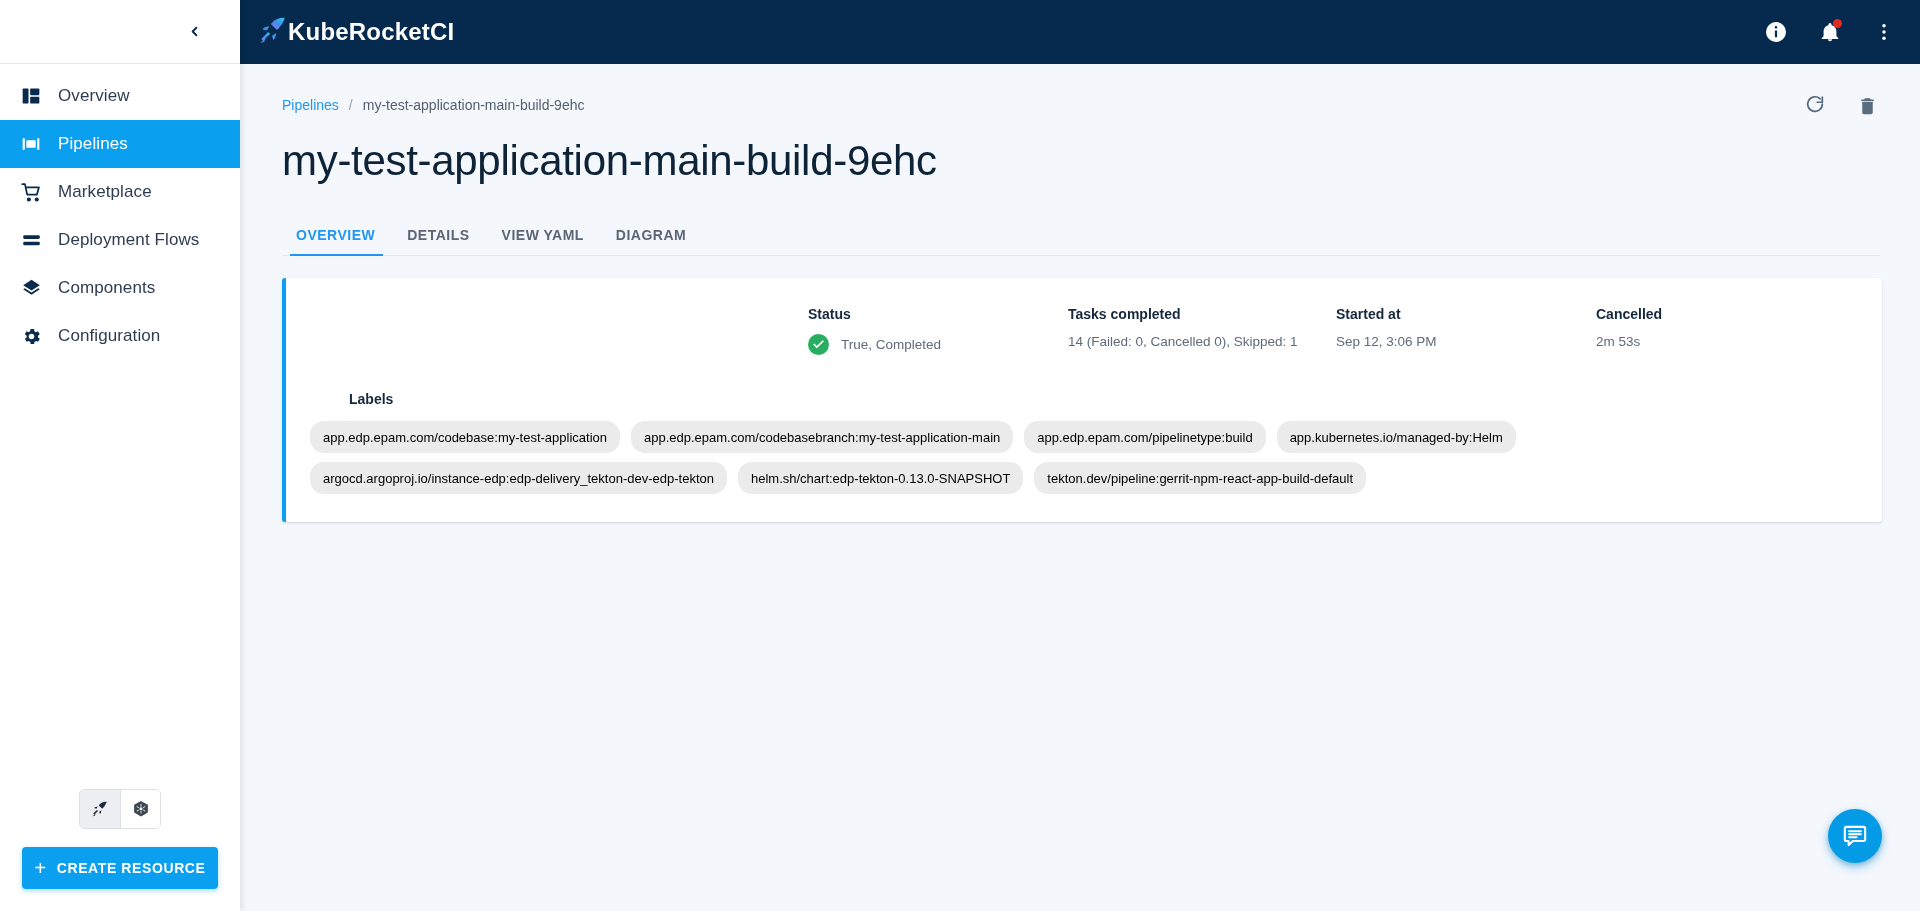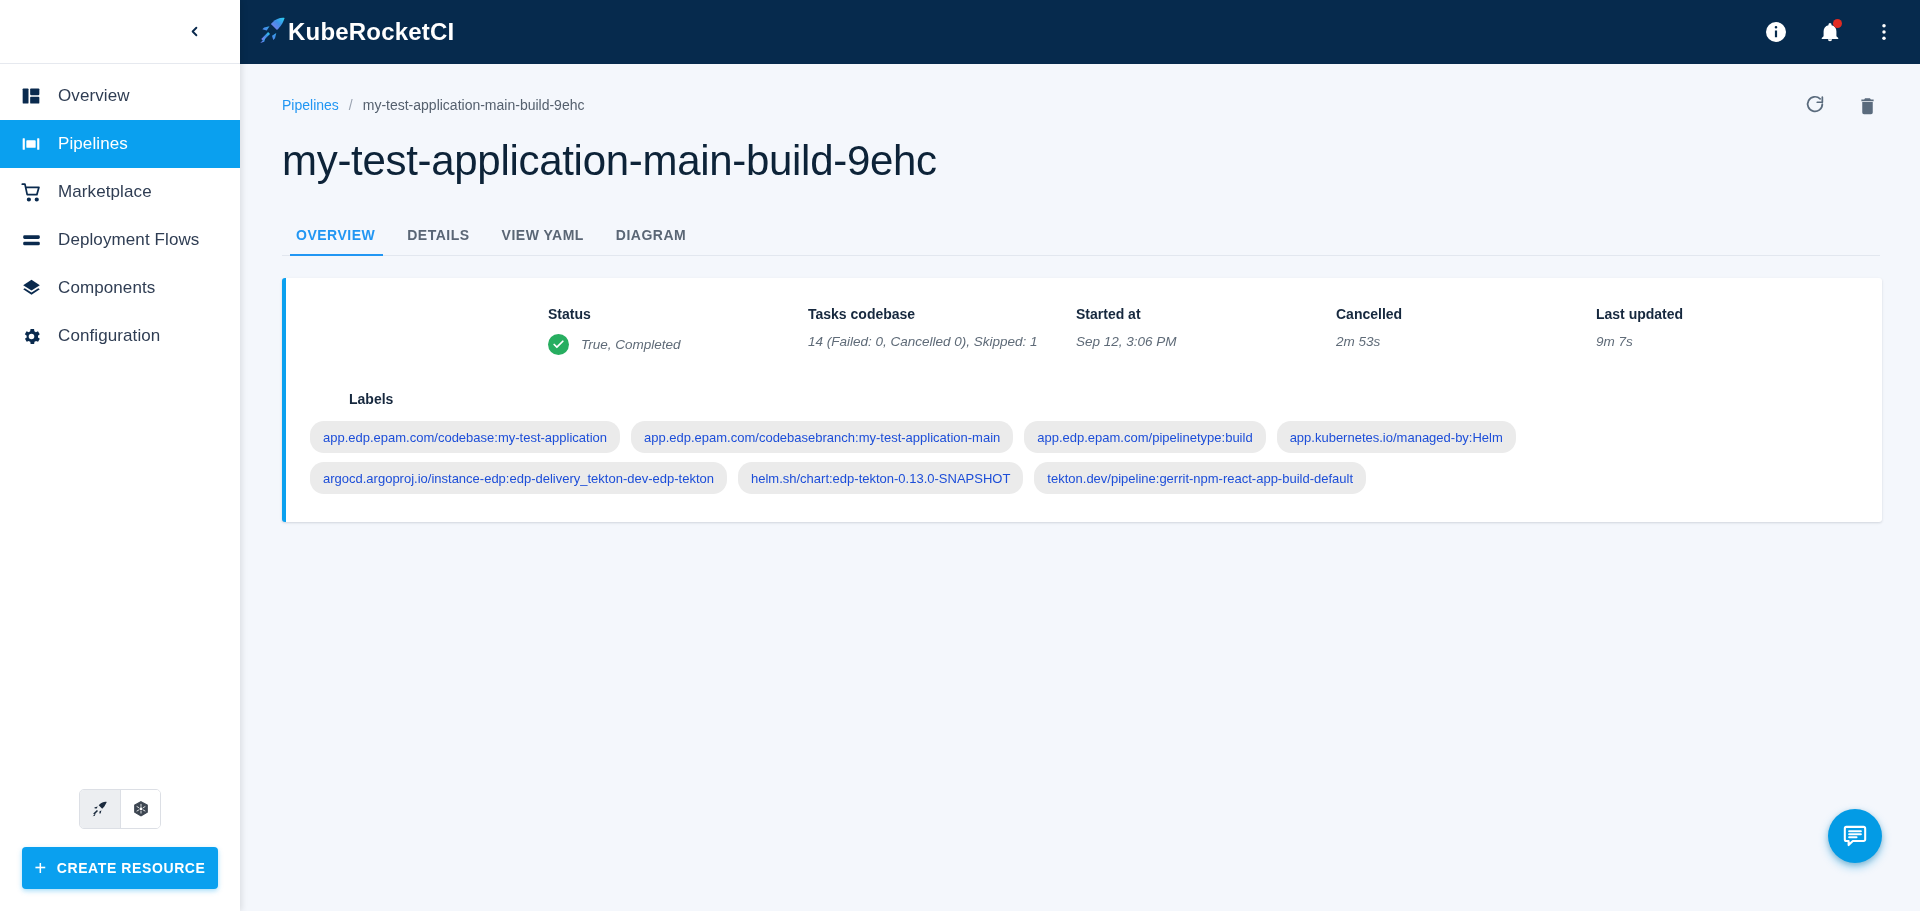"Tasks codebase" div.info-label { text: codebase -> completed }
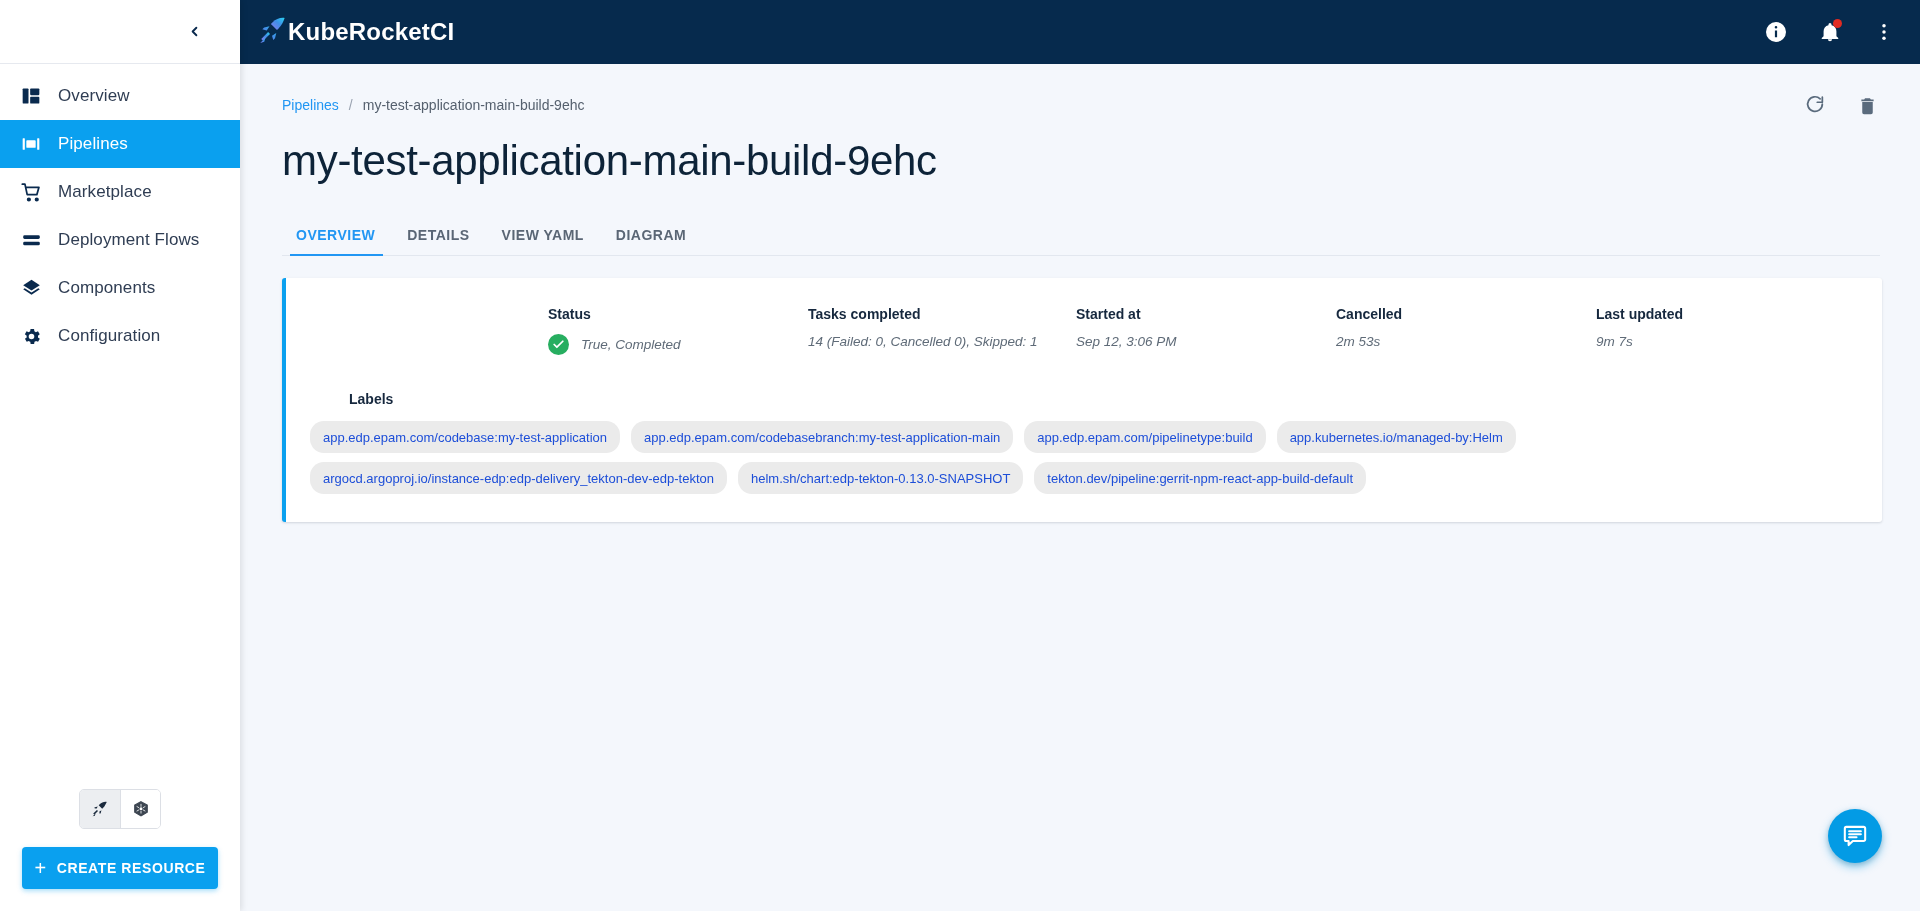"Last updated" div.info-col { html: <div> <div>Last updated</div> <div>9m 7s</div> </div> -> none }
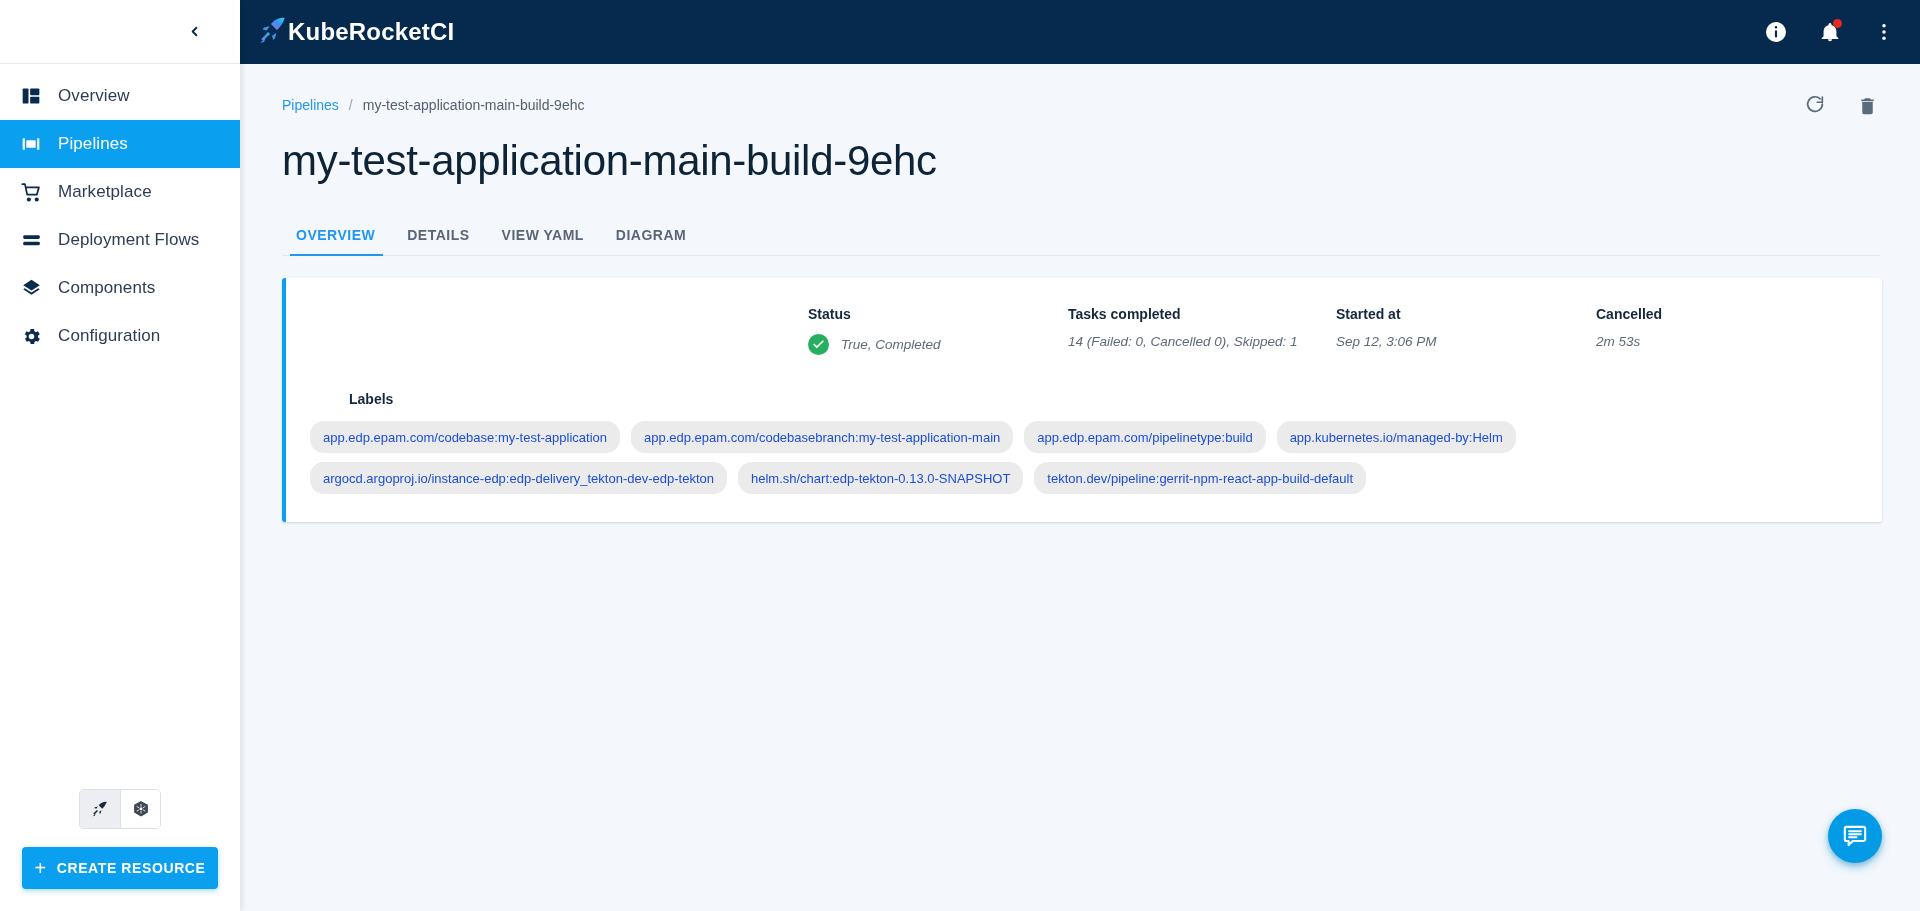"True, Completed" .info-value { font-style: italic -> none }
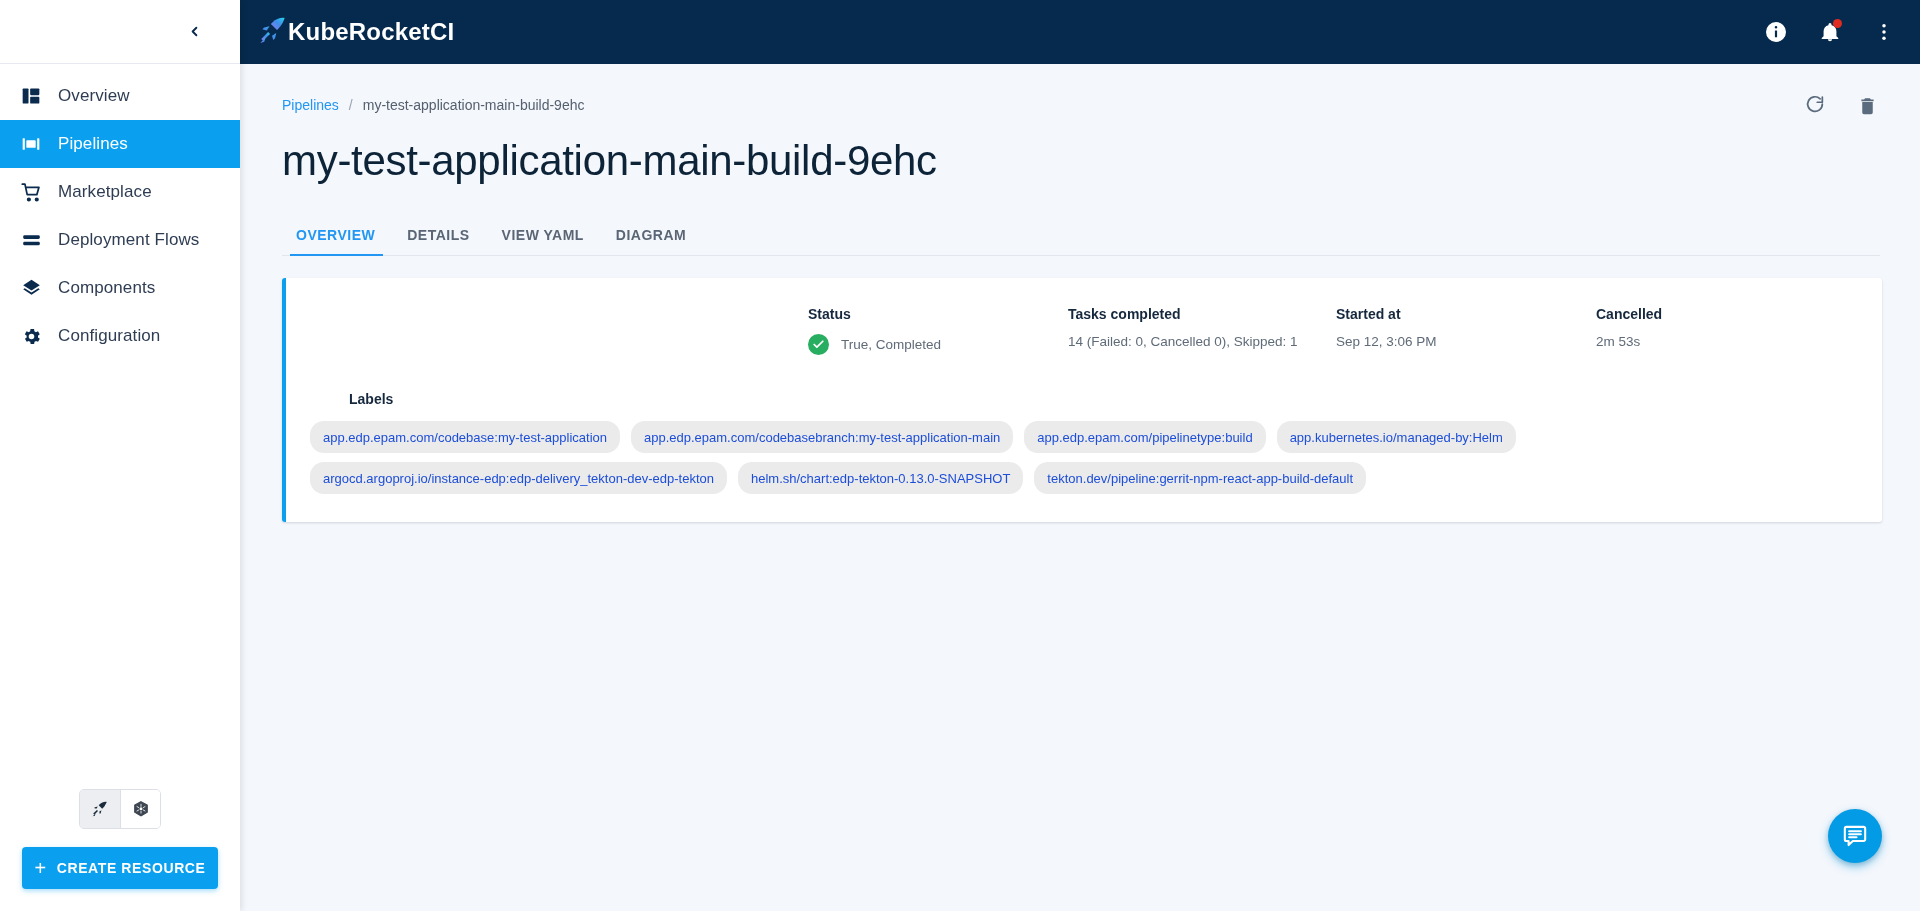"app.edp.epam.com/codebase:my-test-applic" .chip { color: #1d4ed8 -> #000000 }
